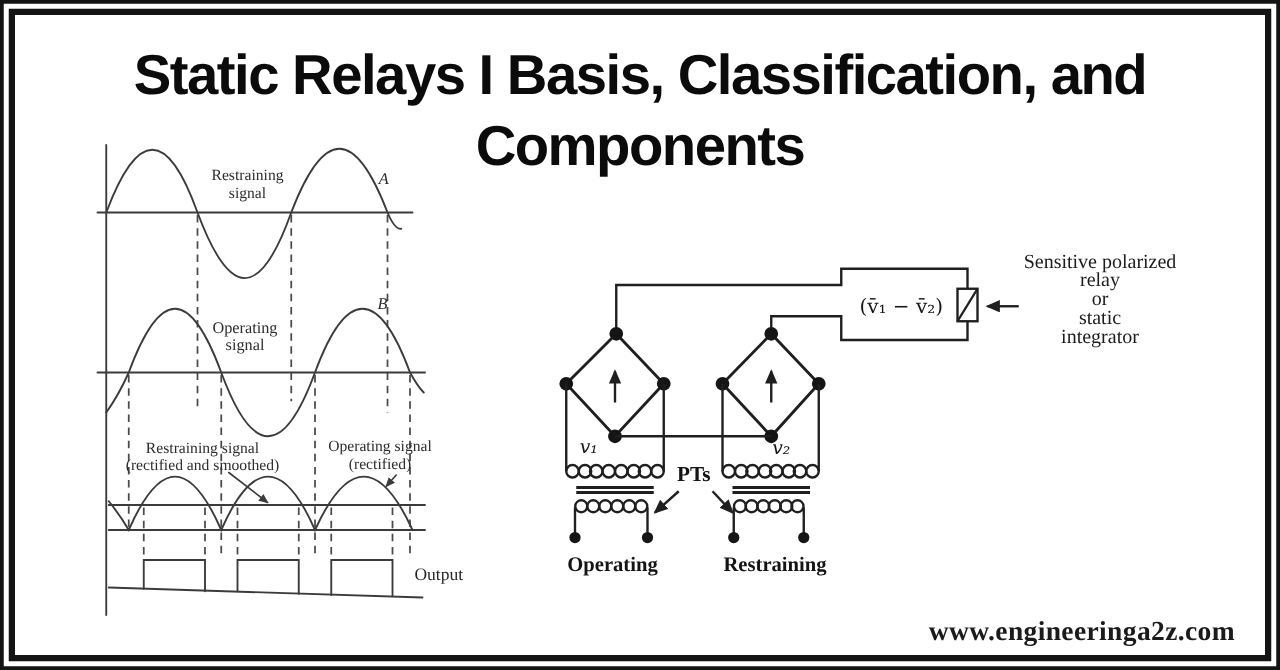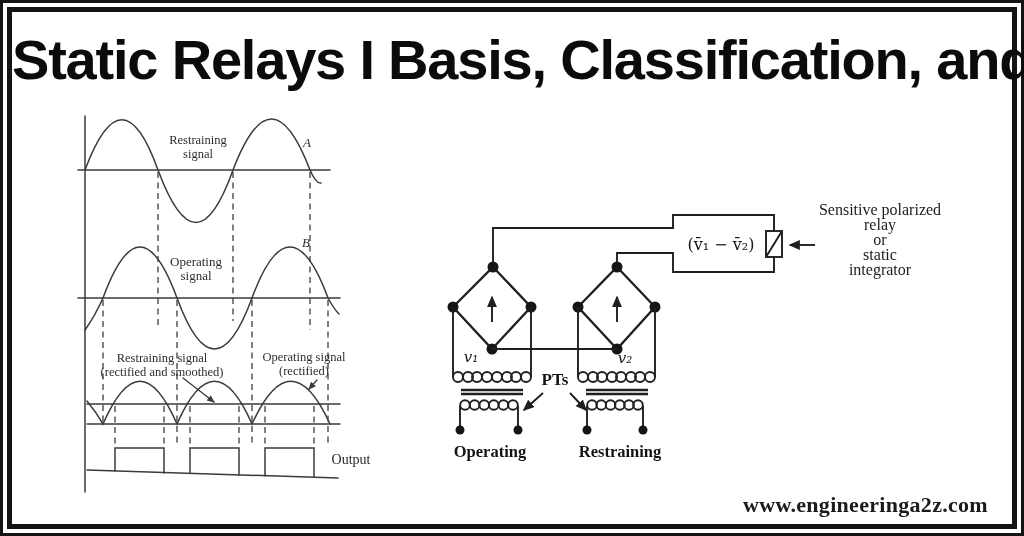"Static Relays I Basis, Classification," .page-title { font-size: 56px -> 45px }
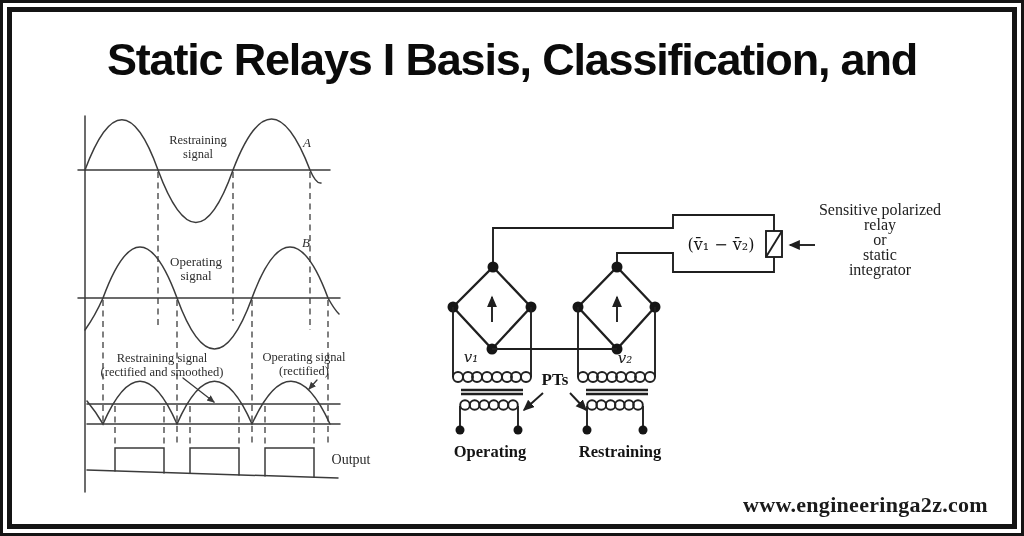"Components" div { html: none -> <div>Components</div> }
